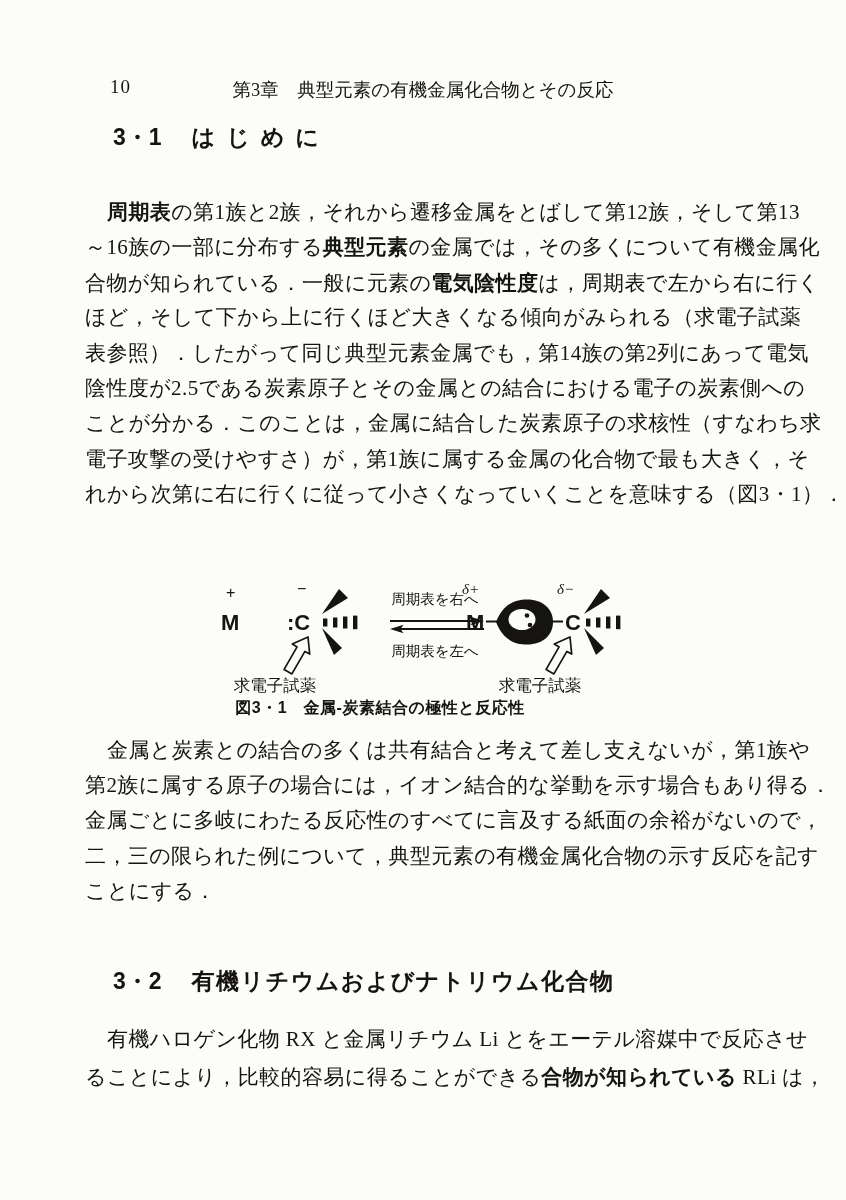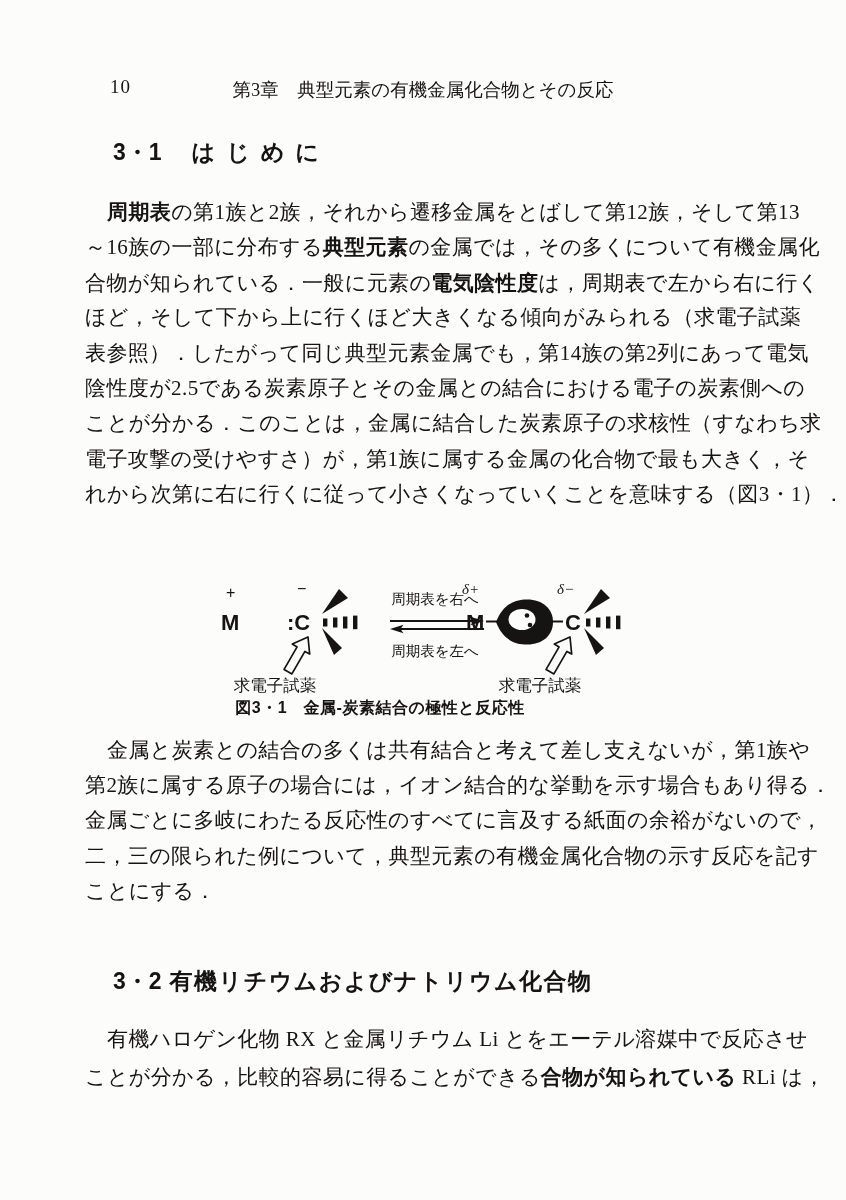"3・1 はじめに" .sec1 { top: 137px -> 122px }
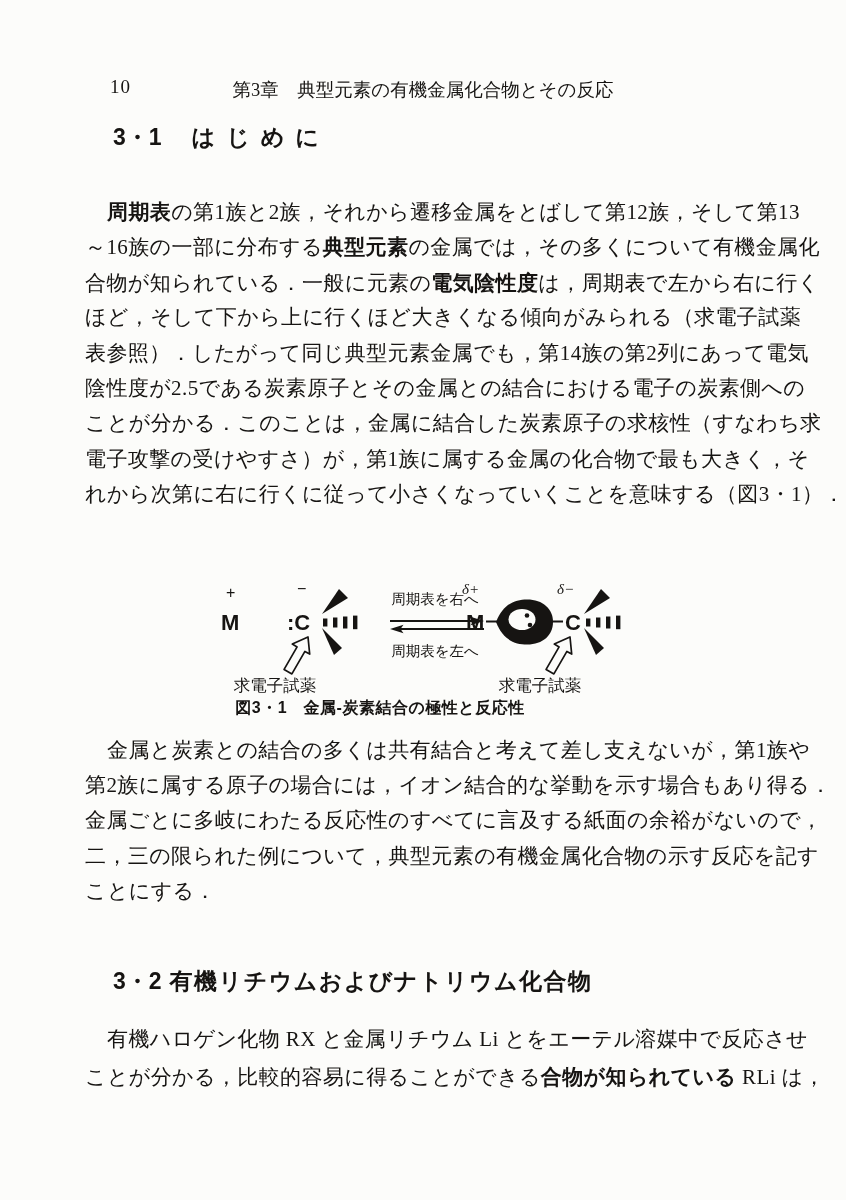"有機リチウムおよびナトリウム化合物" .sec2 .sectitle { margin-left: 8px -> 30px }
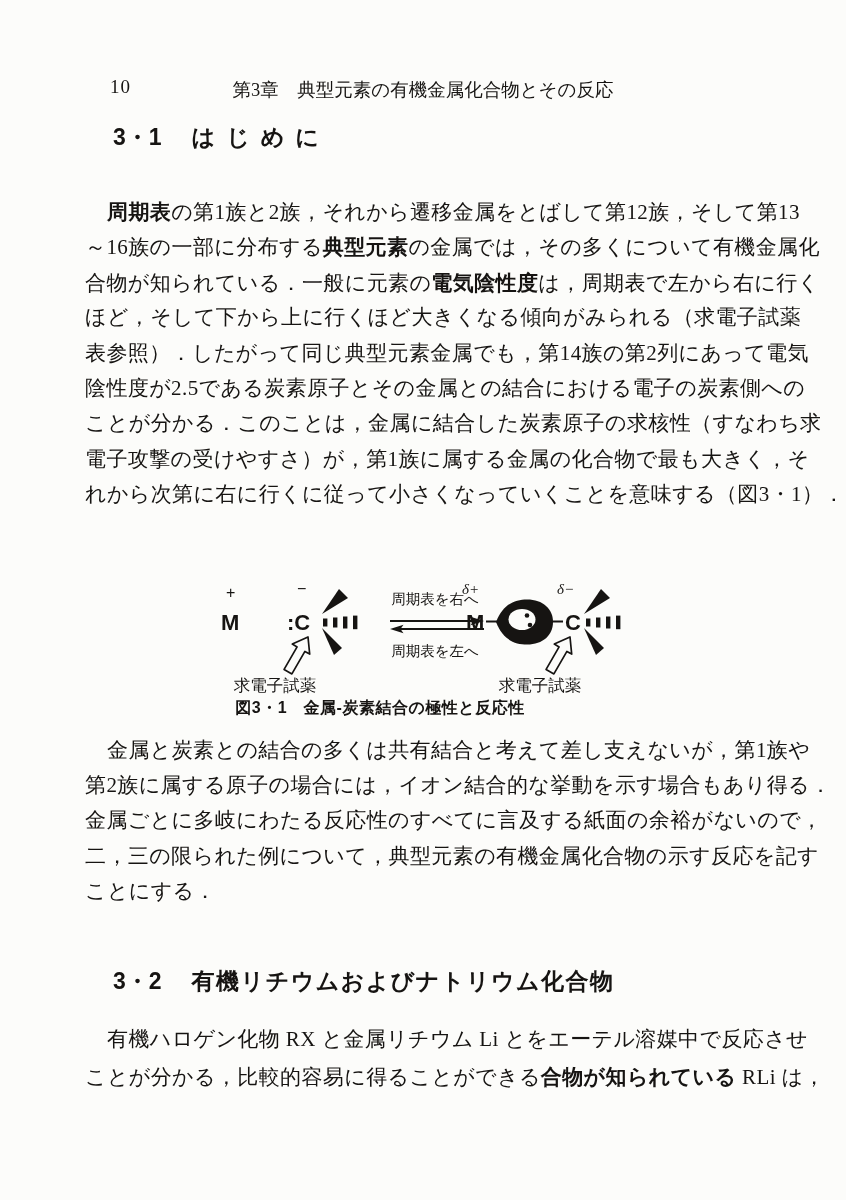"ことが分かる，比較的容易に得ることができる" span { text: ことが分かる -> ることにより }
